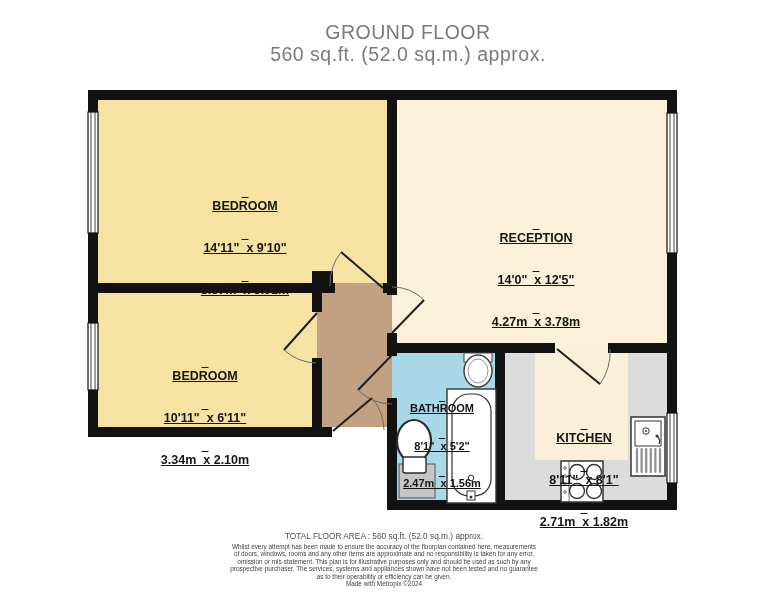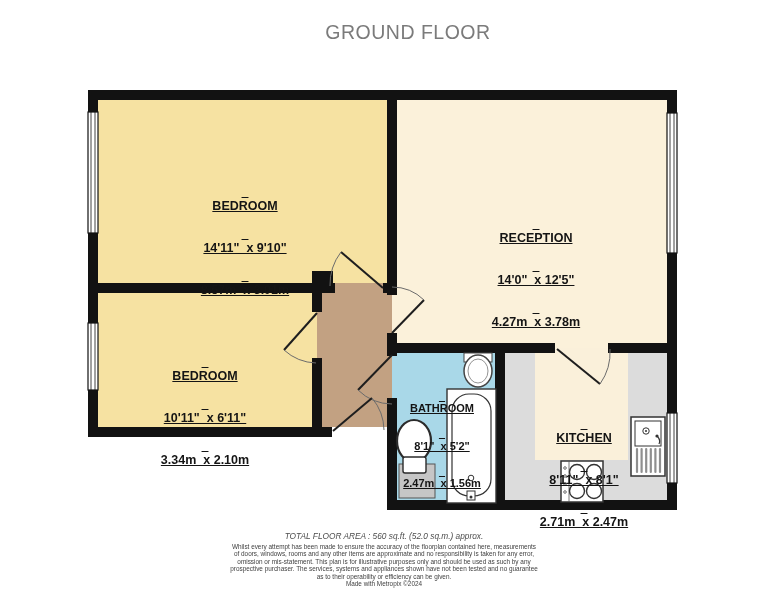"560 sq.ft. (52.0 sq.m.) approx." div { html: none -> <div>560 sq.ft. (52.0 sq.m.) approx.</div> }
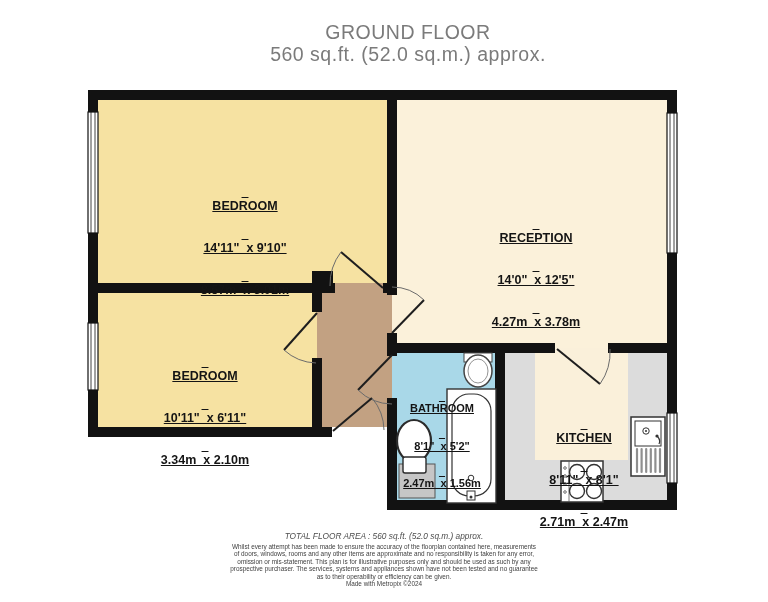"2.71m x 2.47m" div { text: 2.47m -> 1.82m }
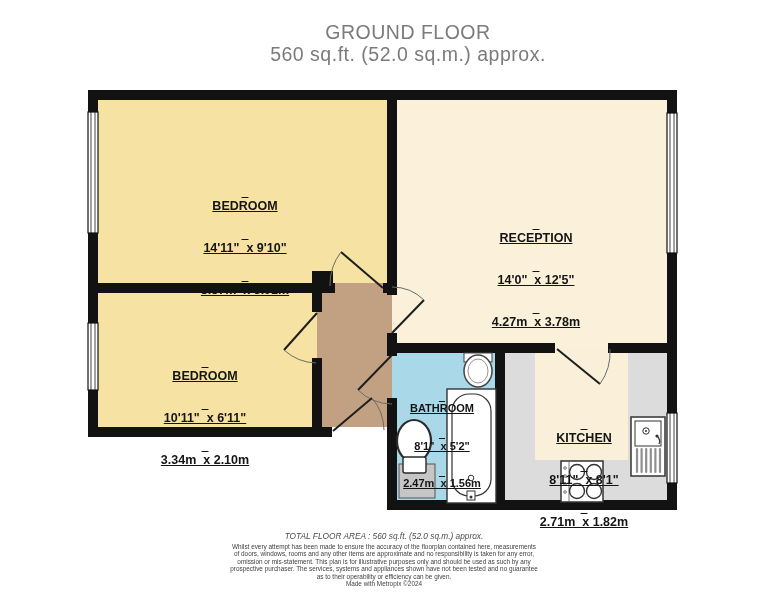"TOTAL FLOOR AREA : 560" .footer-total { font-style: italic -> none }
